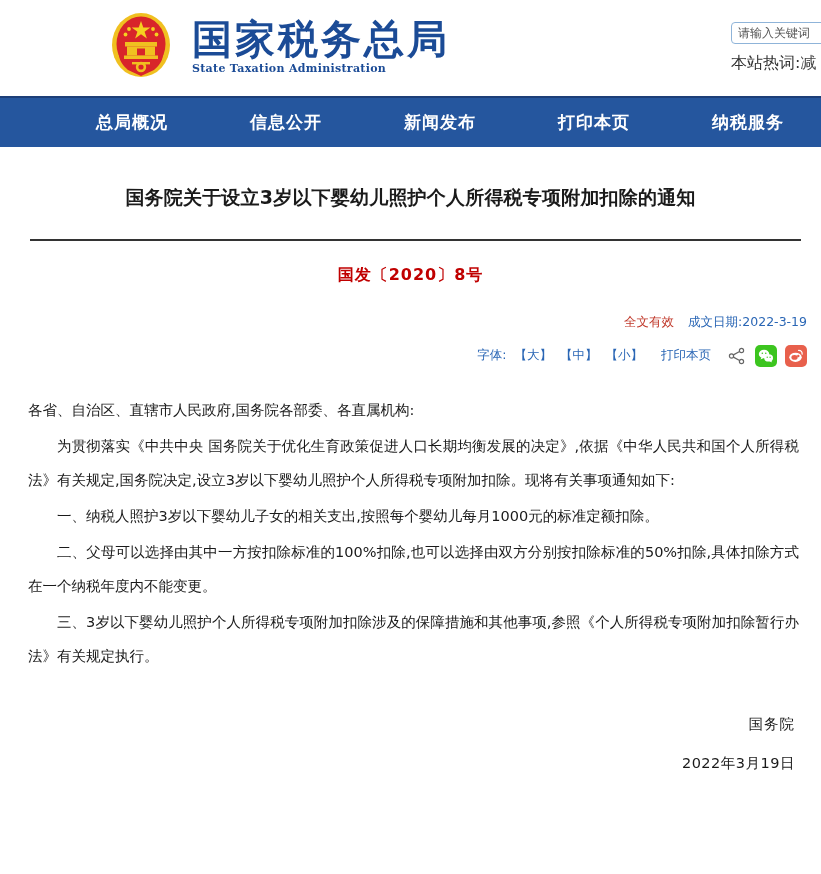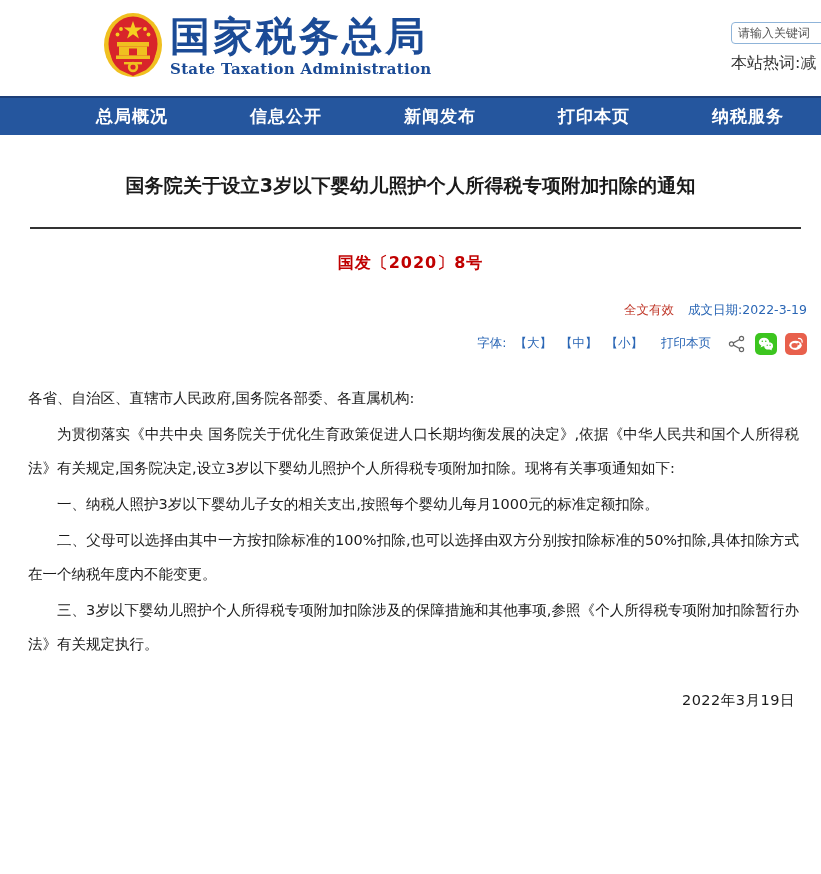"国家税务总局" .brand { gap: none -> 14px; left: 96px -> 104px }
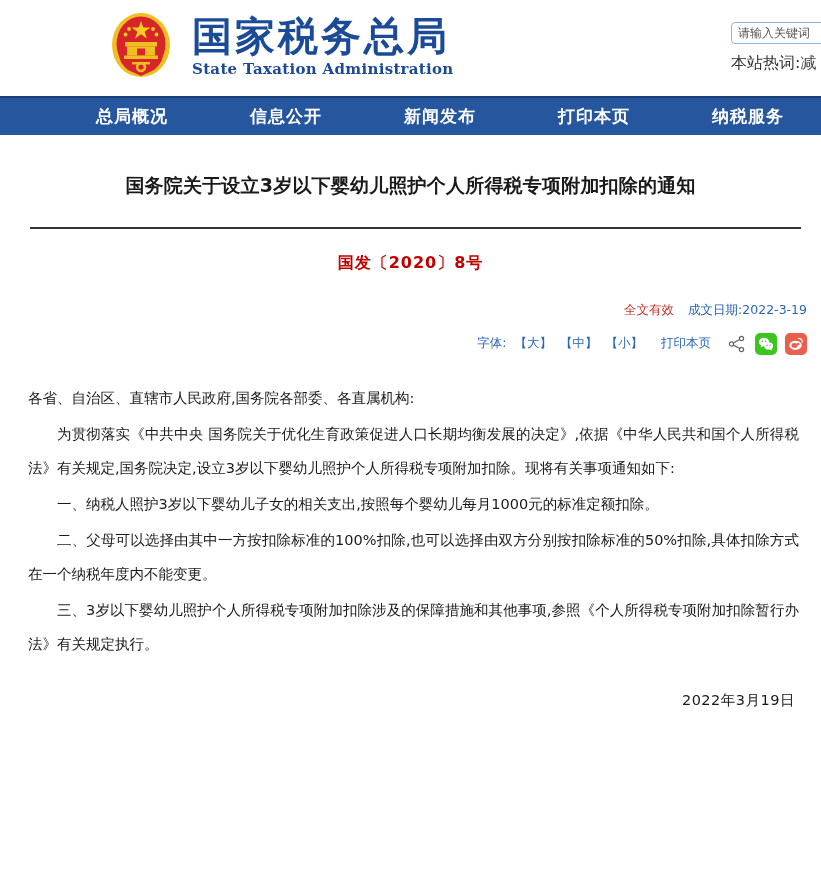"State Taxation Administration" .brand-en { font-size: 15px -> 11px }
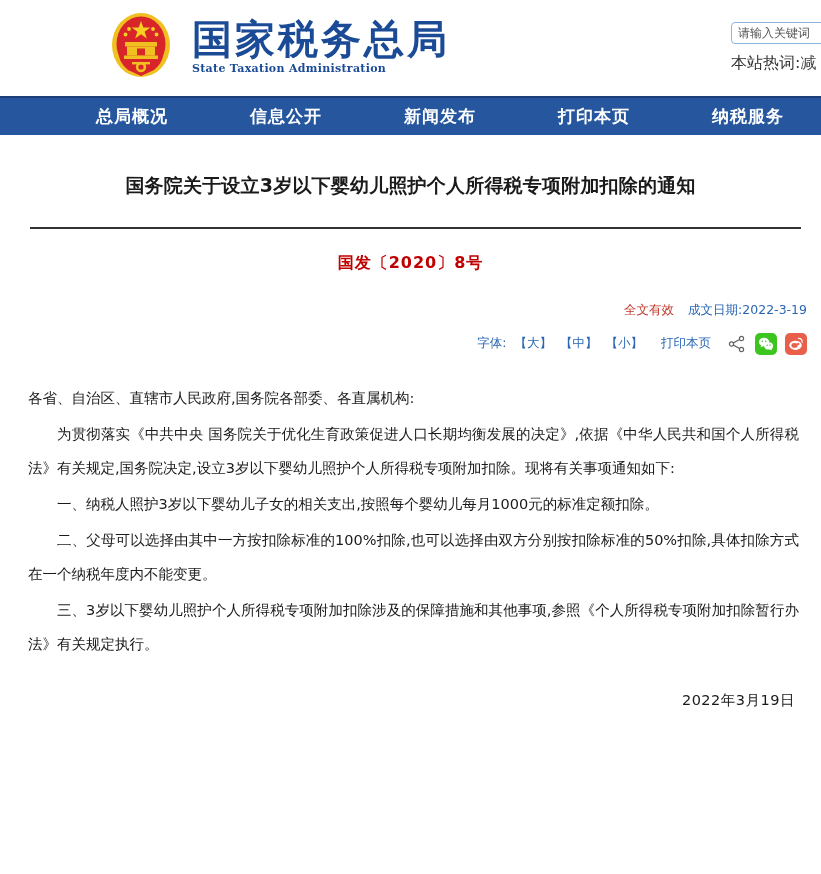"总局概况" .navbar { height: 39px -> 51px }
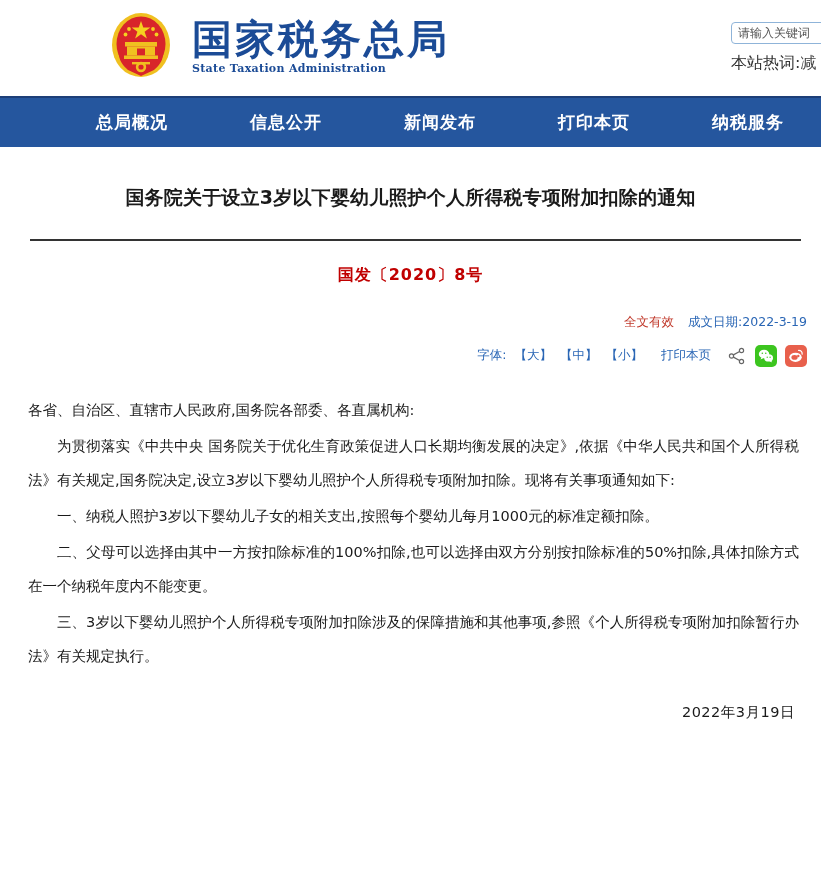"国务院" div.sign-org { html: none -> <div>国务院</div> }
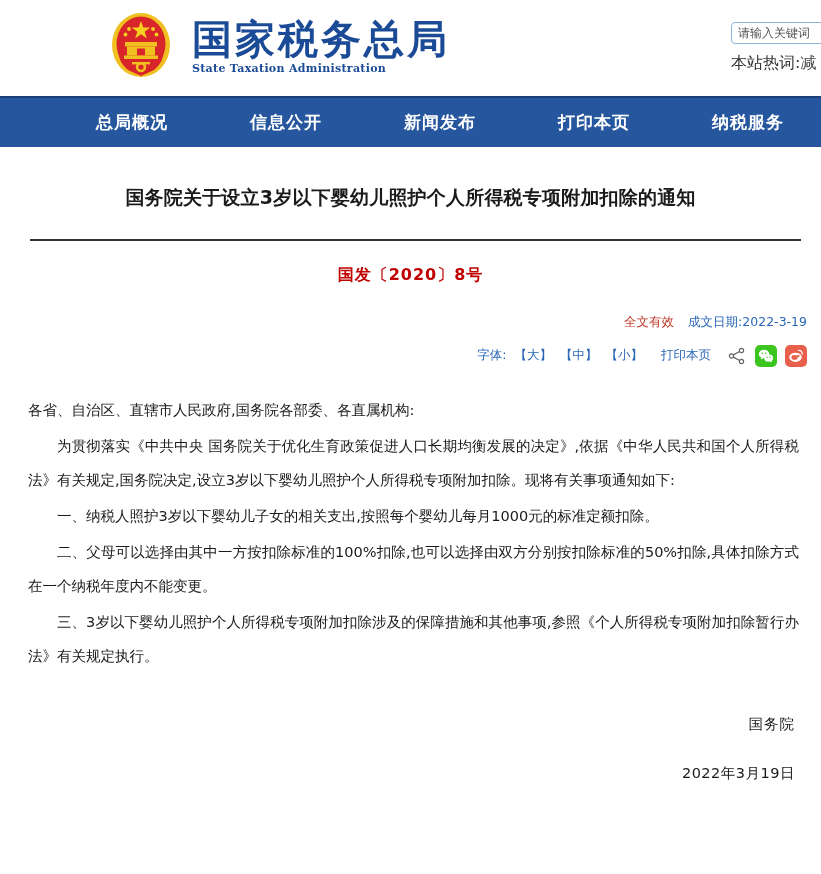"2022年3月19日" .sign-date { margin-top: 30px -> 20px }
